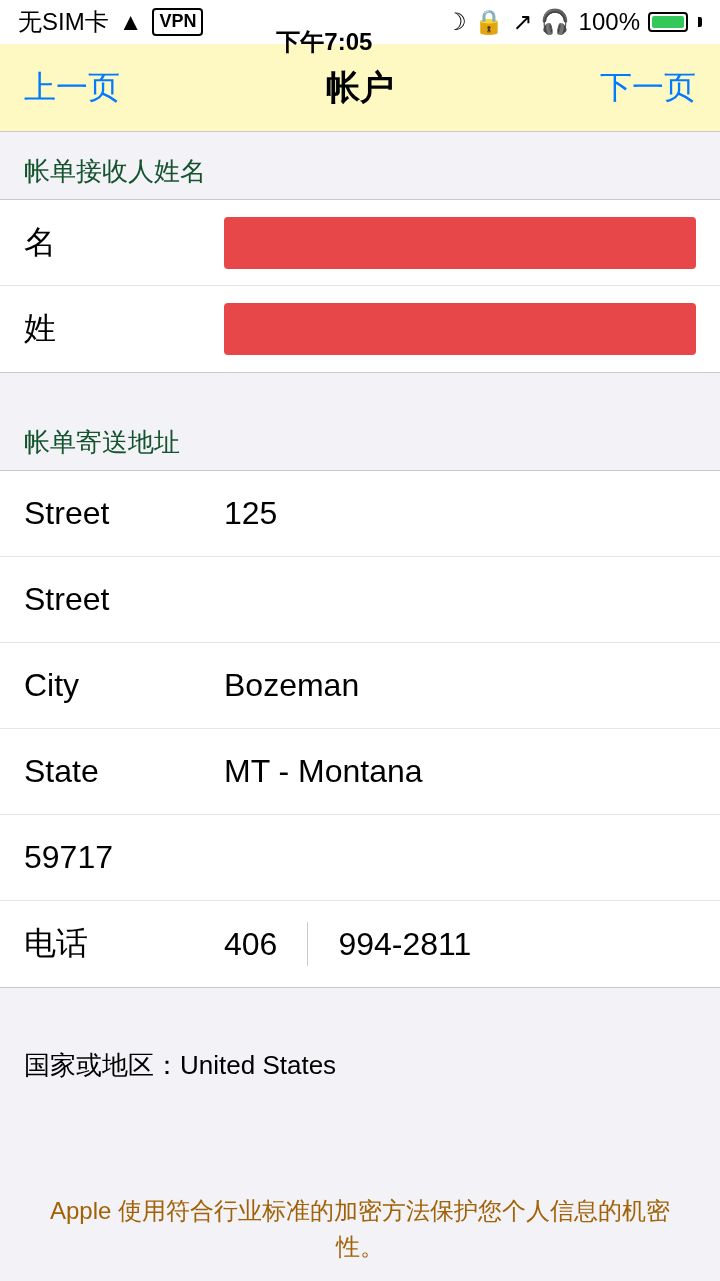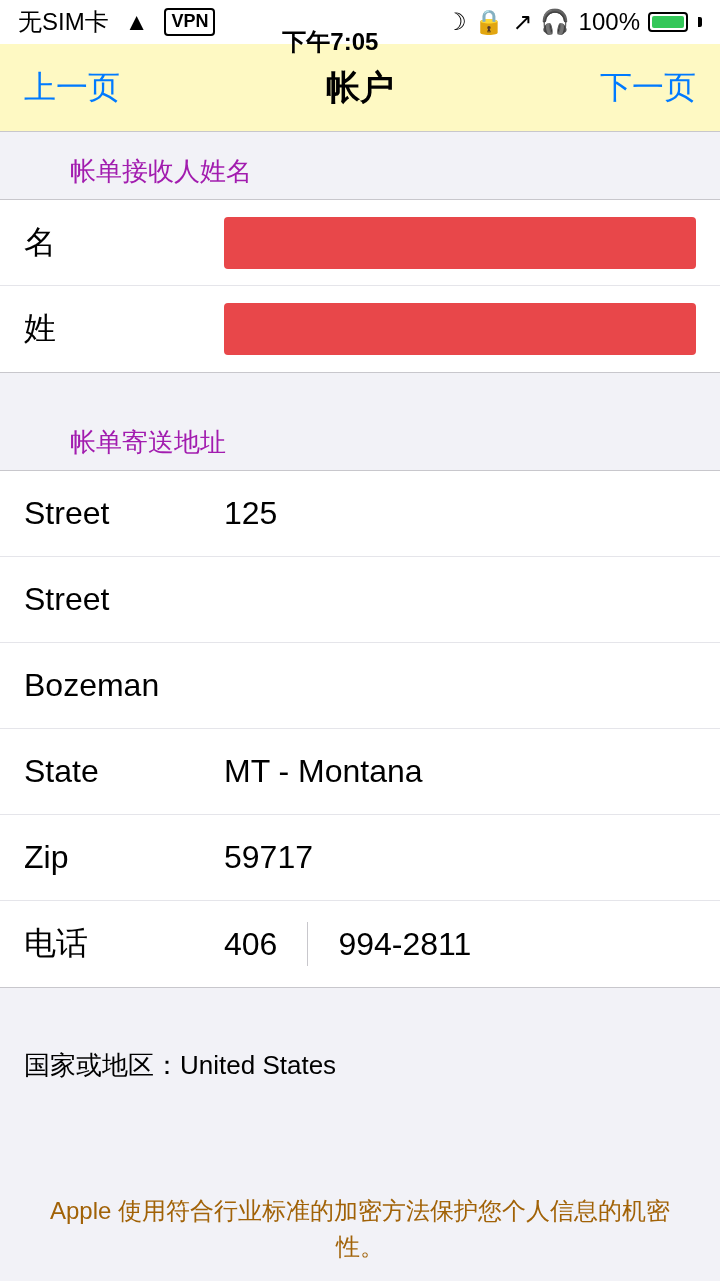"无SIM卡" .status-left { gap: 16px -> 10px }
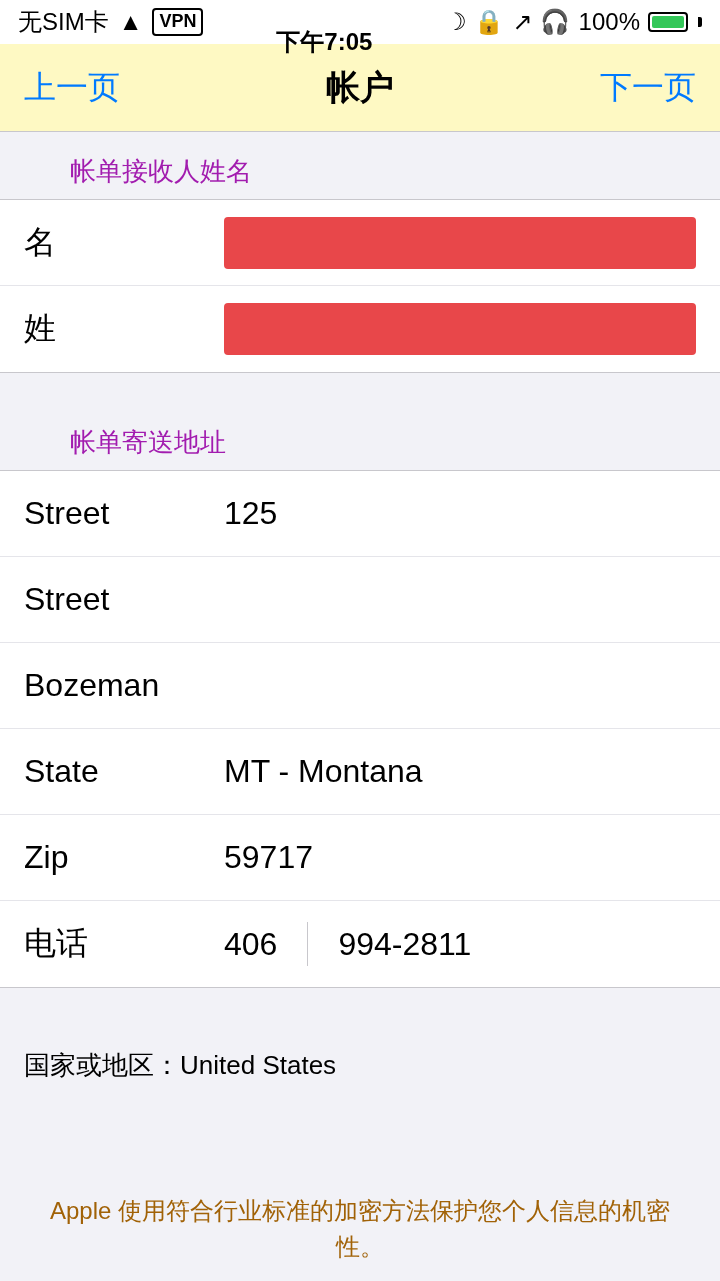"帐单接收人姓名" .section-header { color: #a21caf -> #14532d; margin-left: 46px -> none }
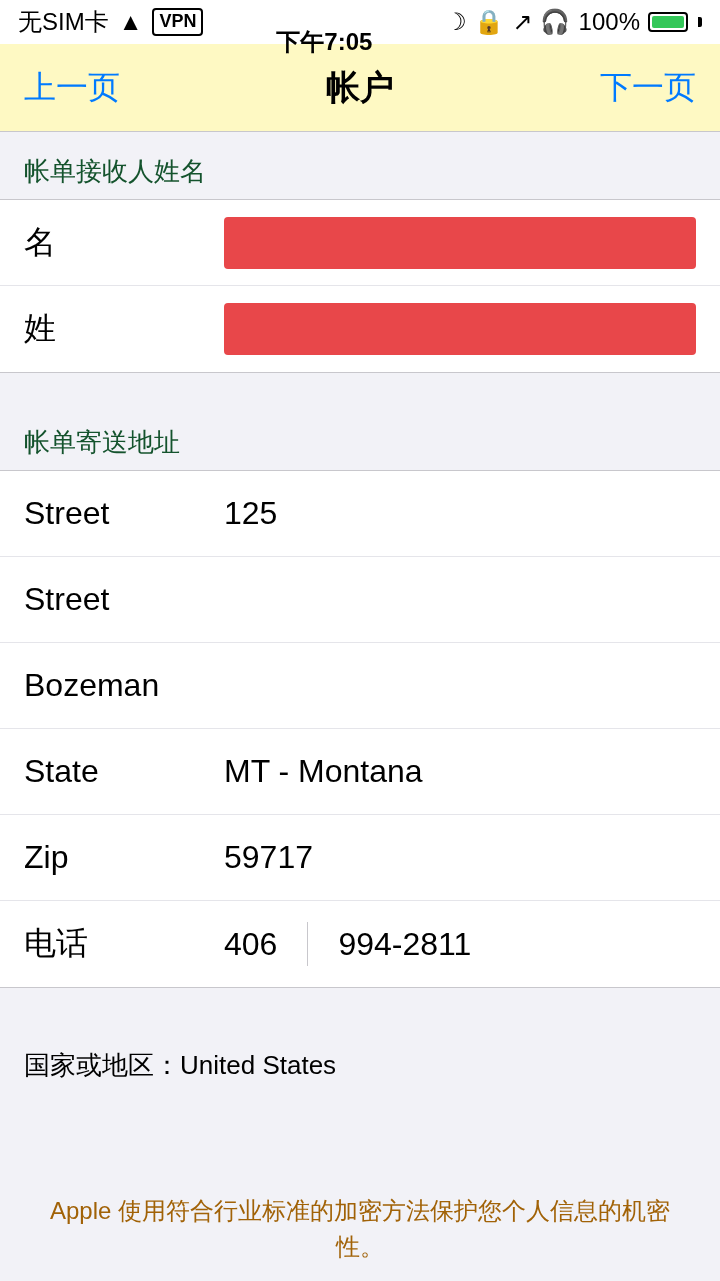"City" span.row-label { html: none -> <span>City</span> }
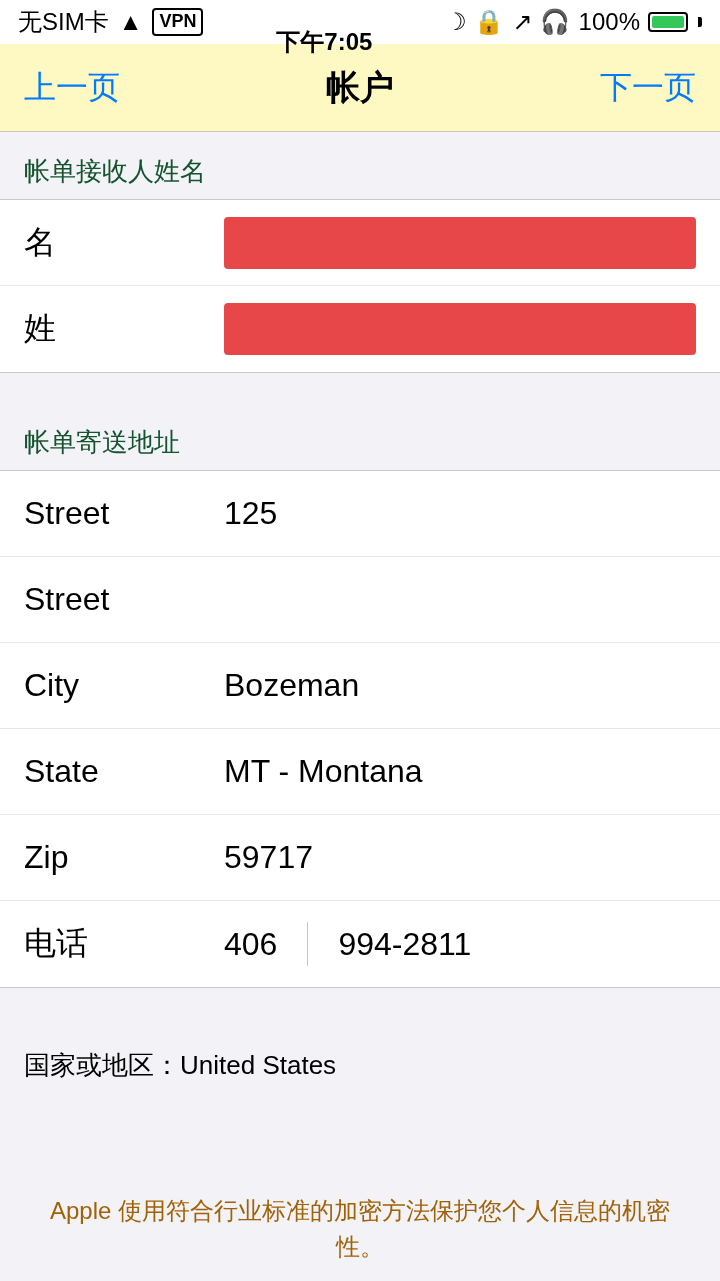"Zip" span.row-label { html: <span>Zip</span> -> none }
